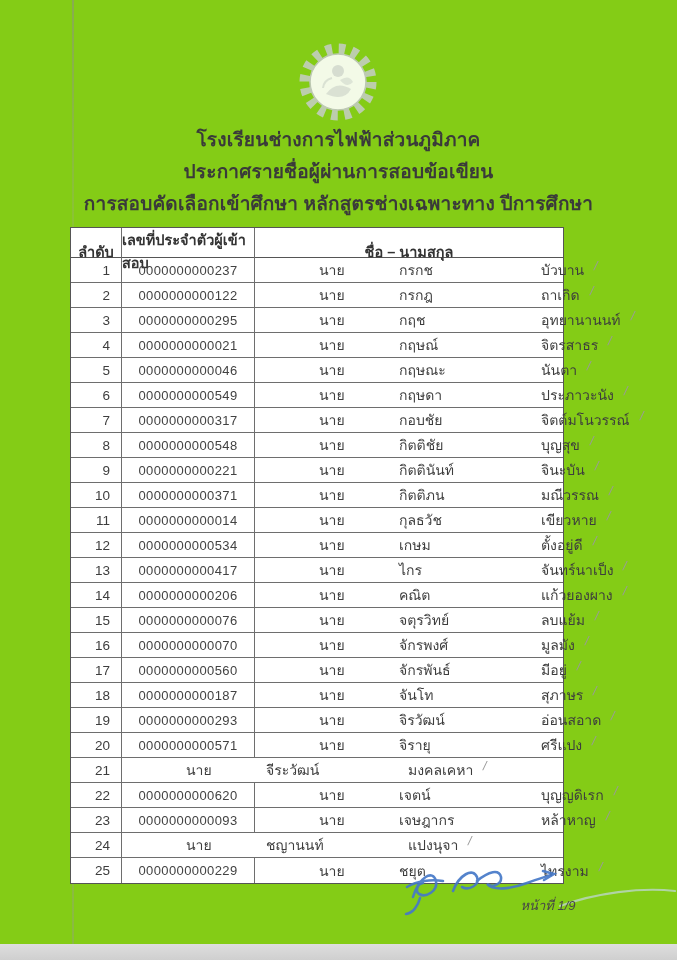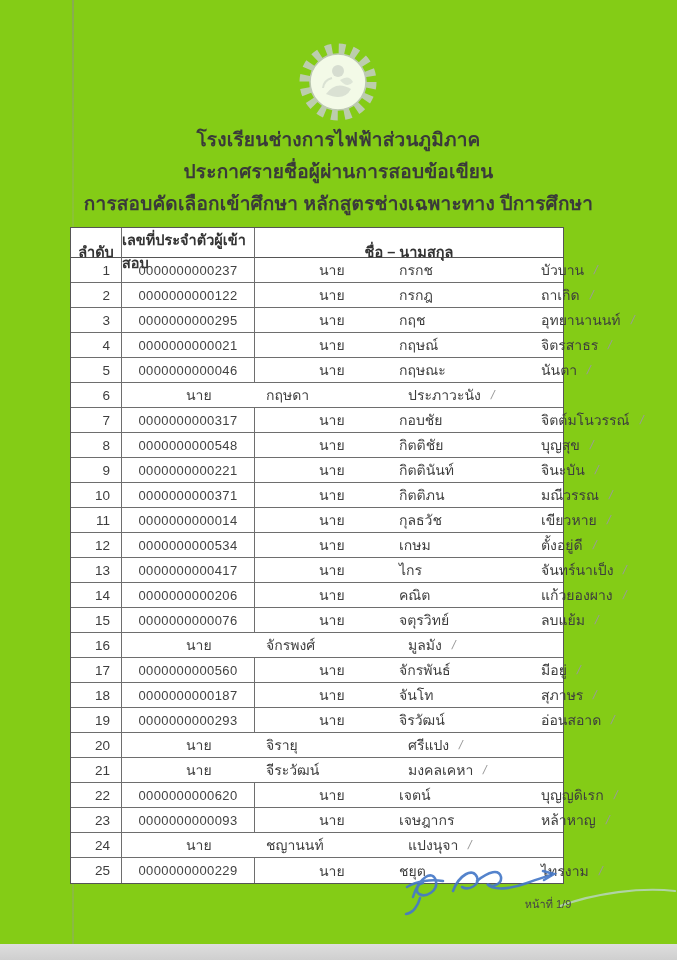"บัวบาน" .lastname-wrap { align-items: center -> flex-start }
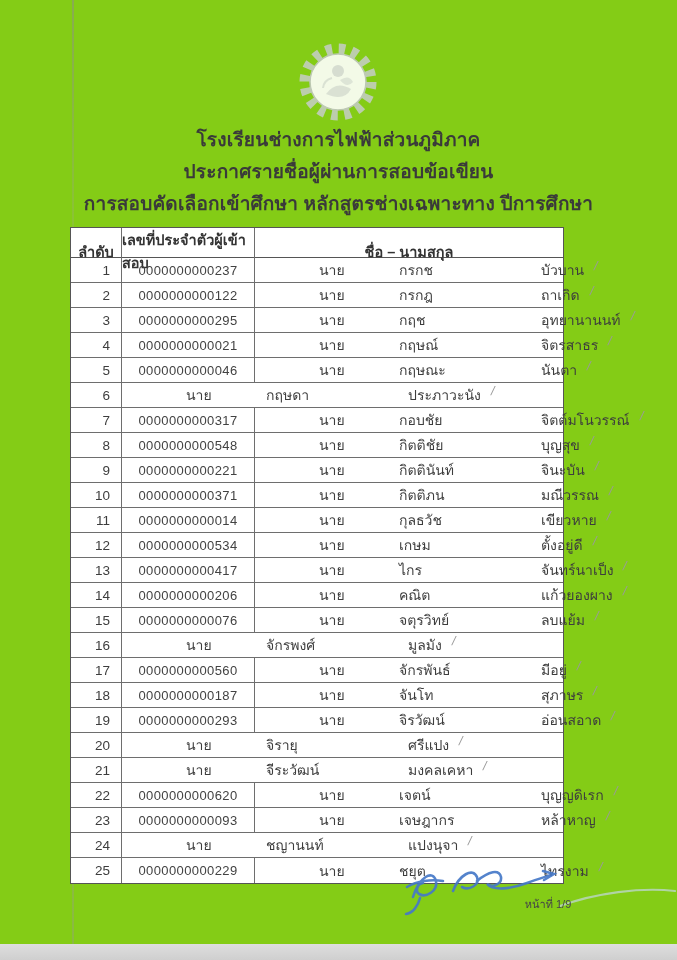"0000000000549" div.cell { html: none -> <div>0000000000549</div> }
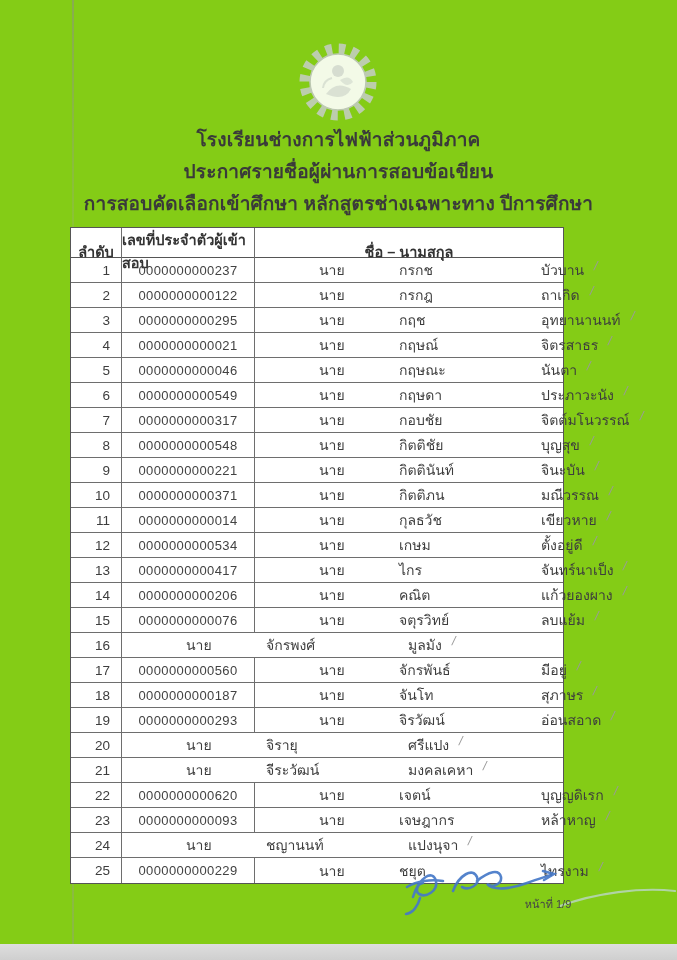"0000000000070" div.cell { html: none -> <div>0000000000070</div> }
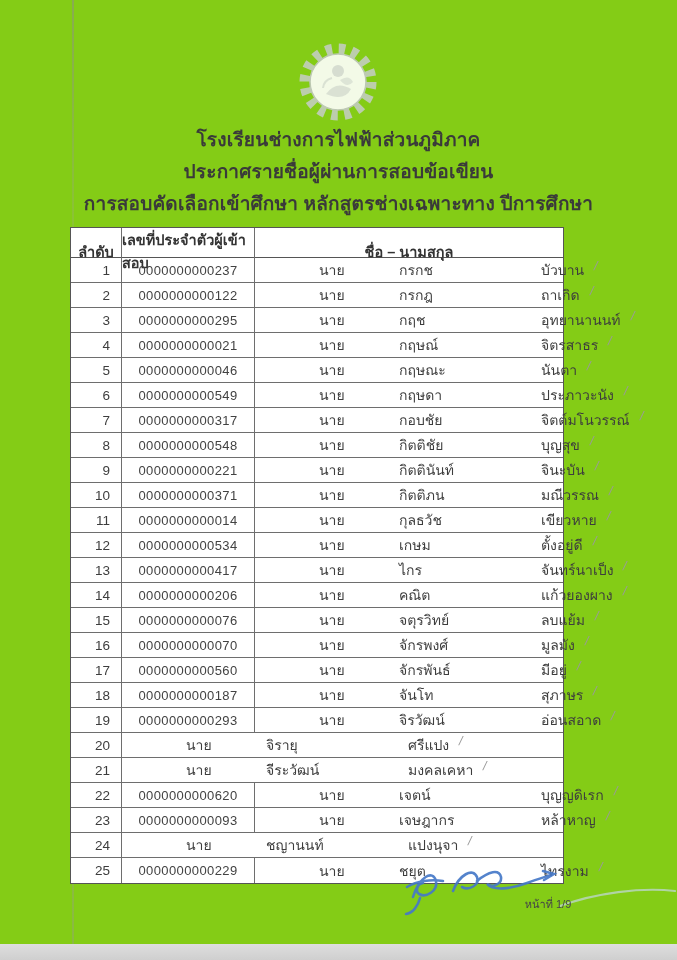"0000000000571" div.cell { html: none -> <div>0000000000571</div> }
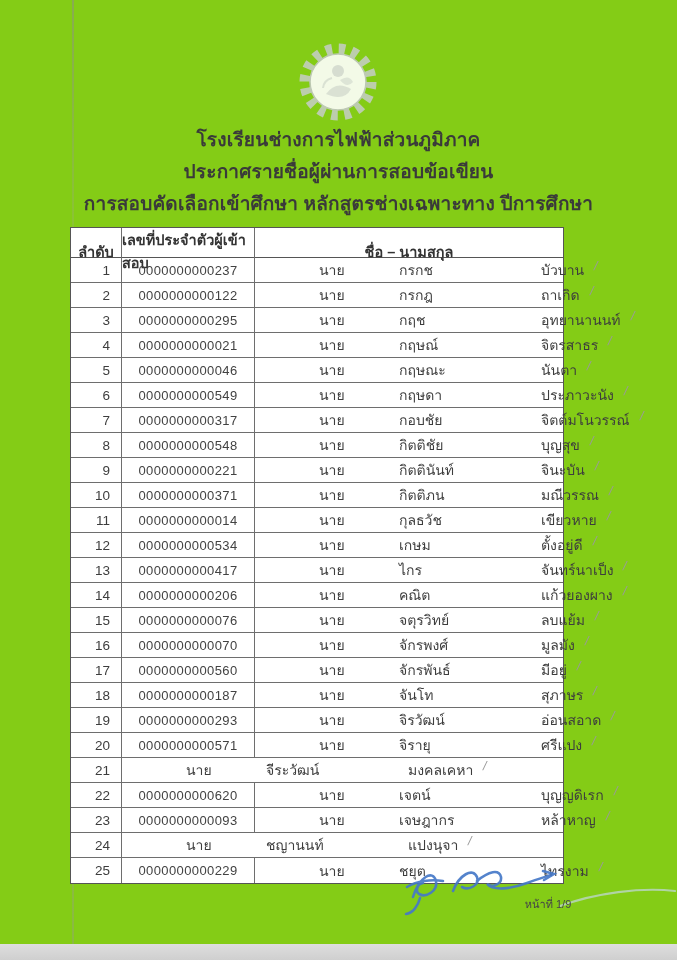"หน้าที่ 1/9" .page-number { font-size: 11px -> 13px; font-style: none -> italic }
